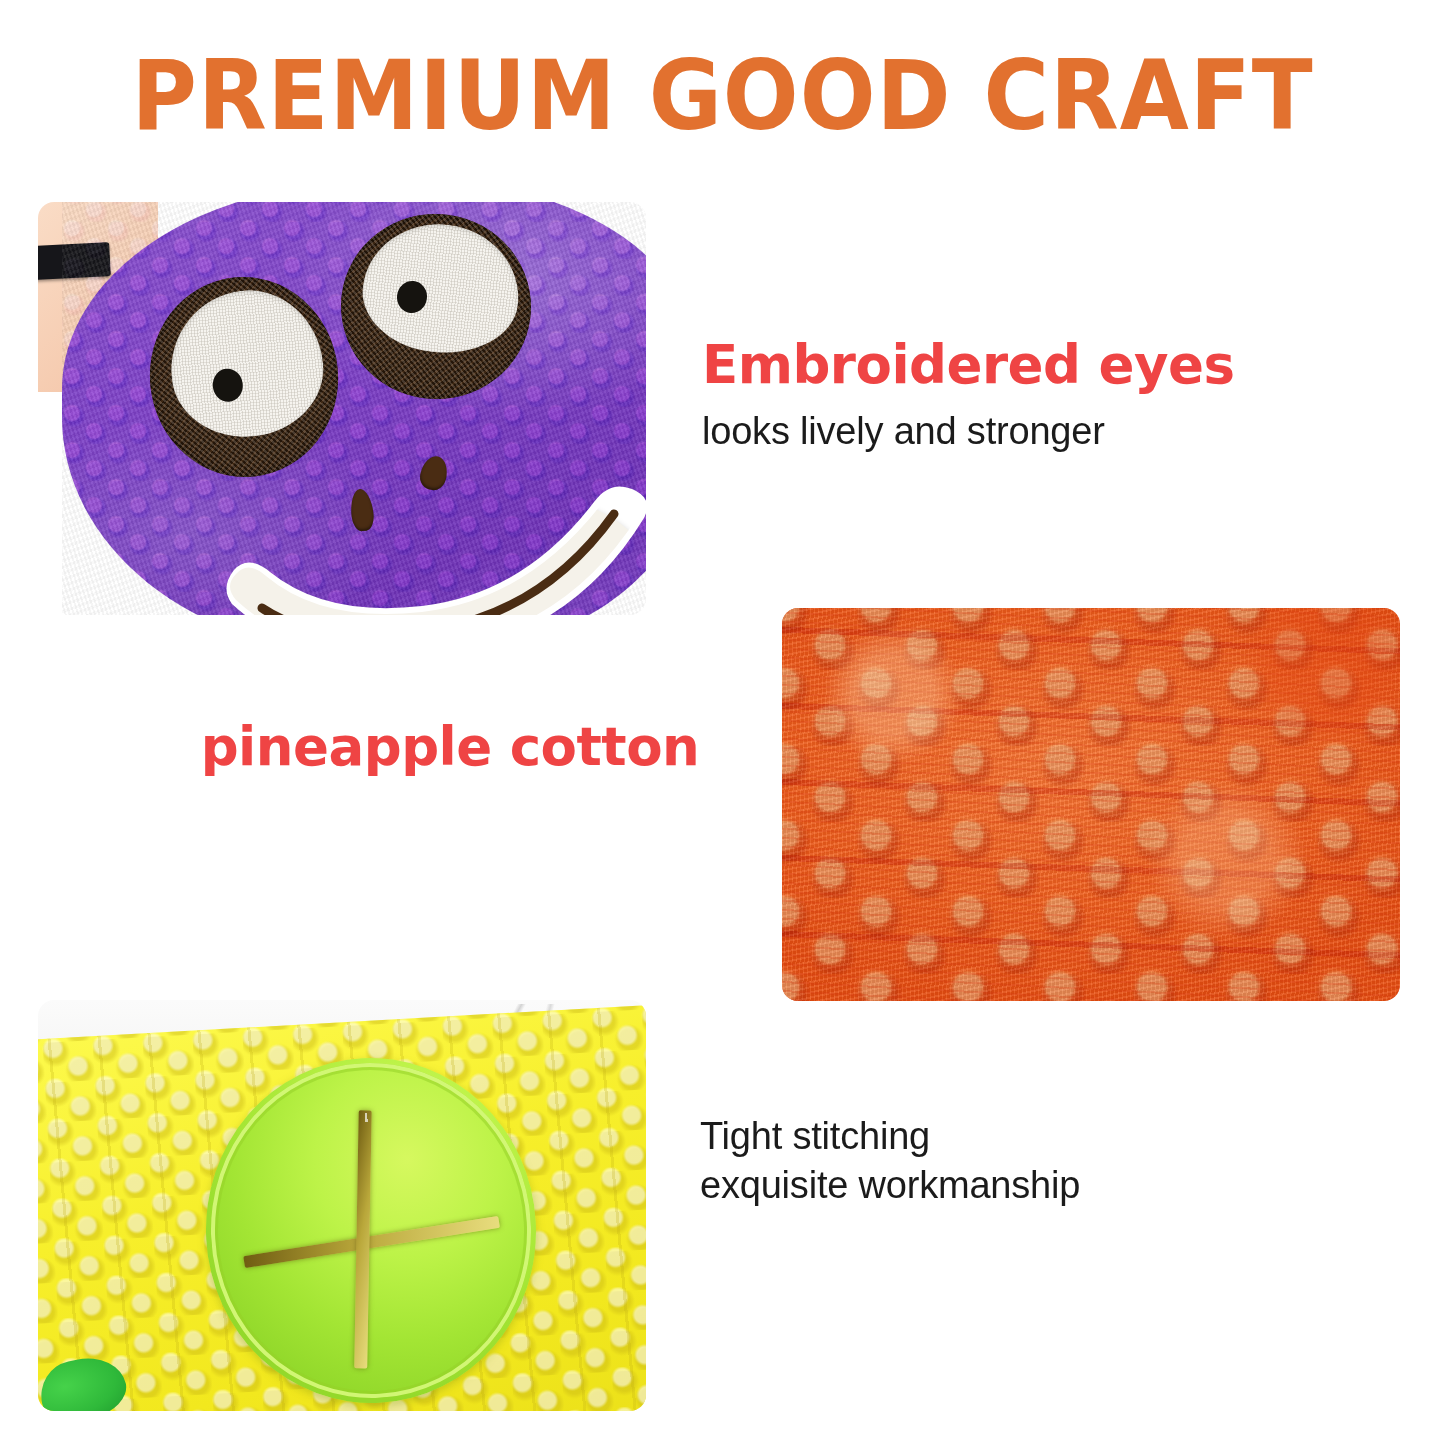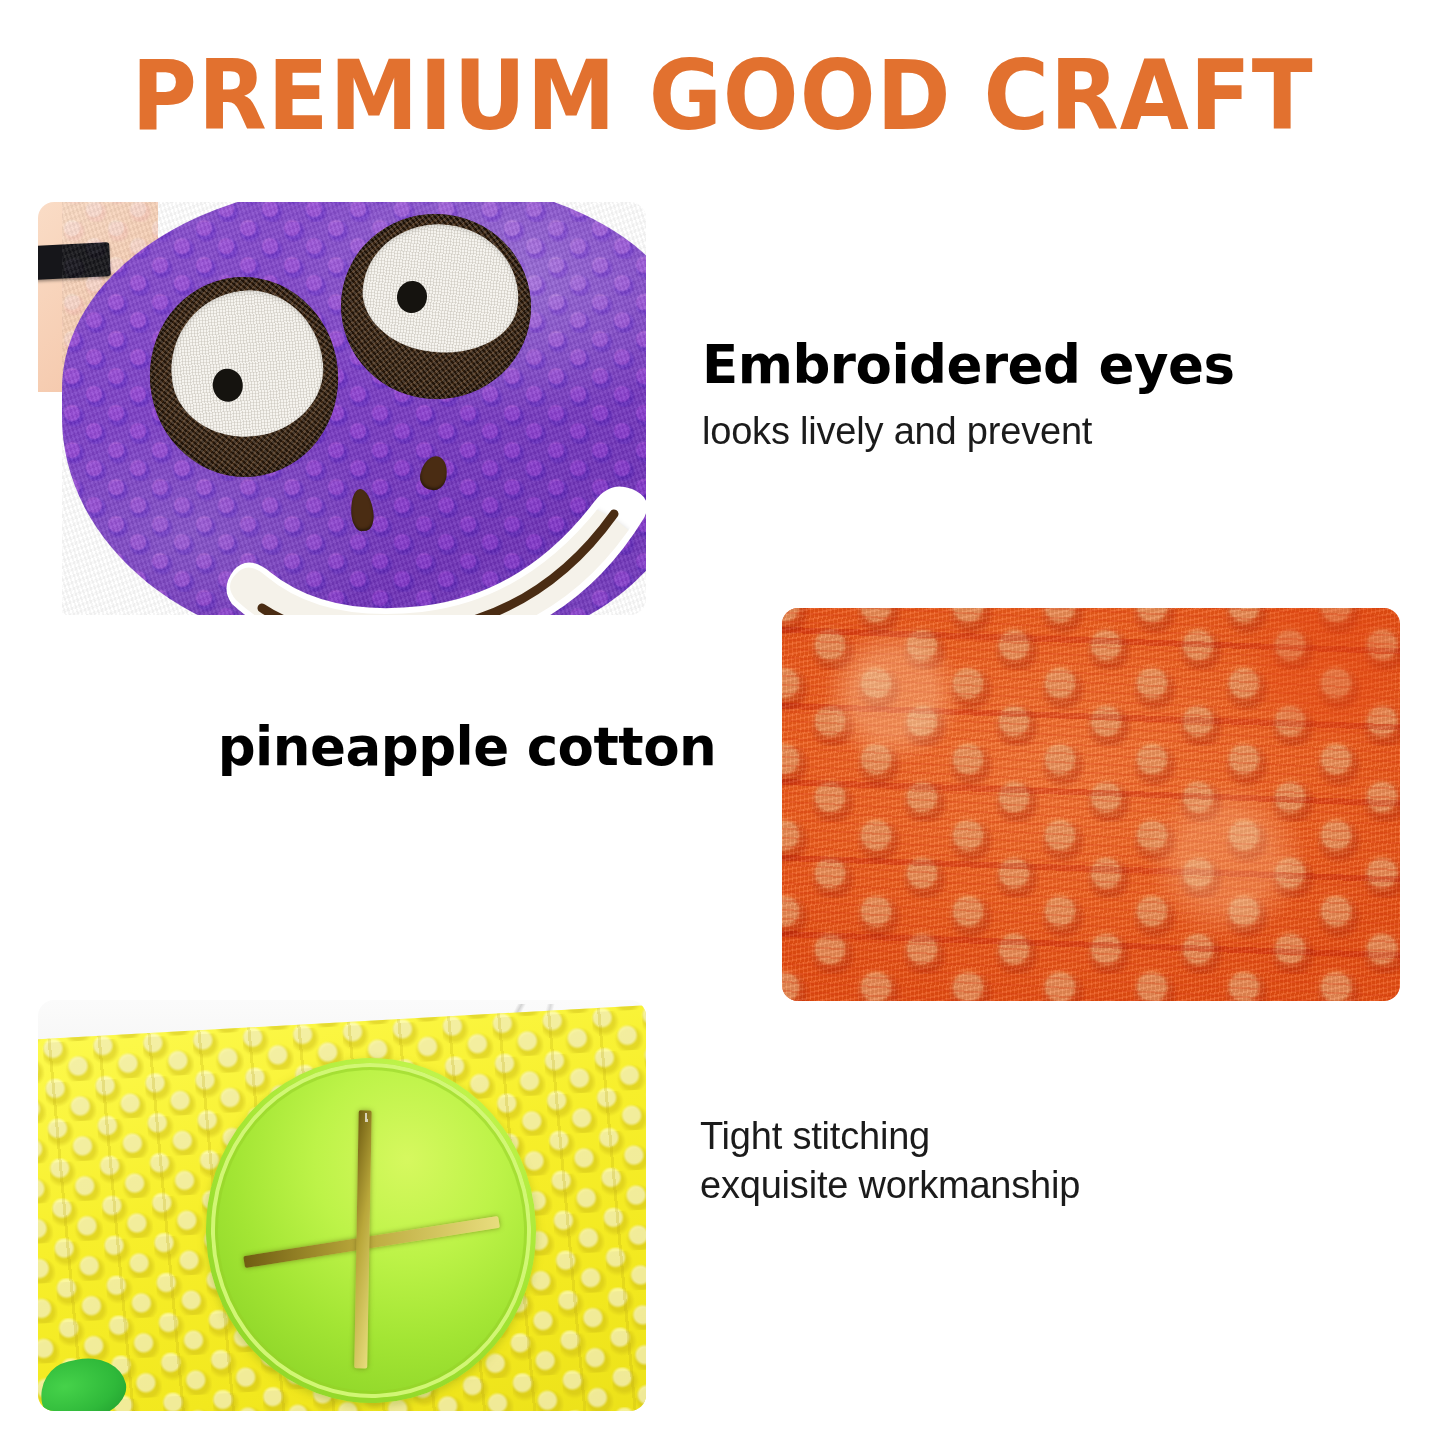"Embroidered eyes" .feat-head { color: #000000 -> #ef4444 }
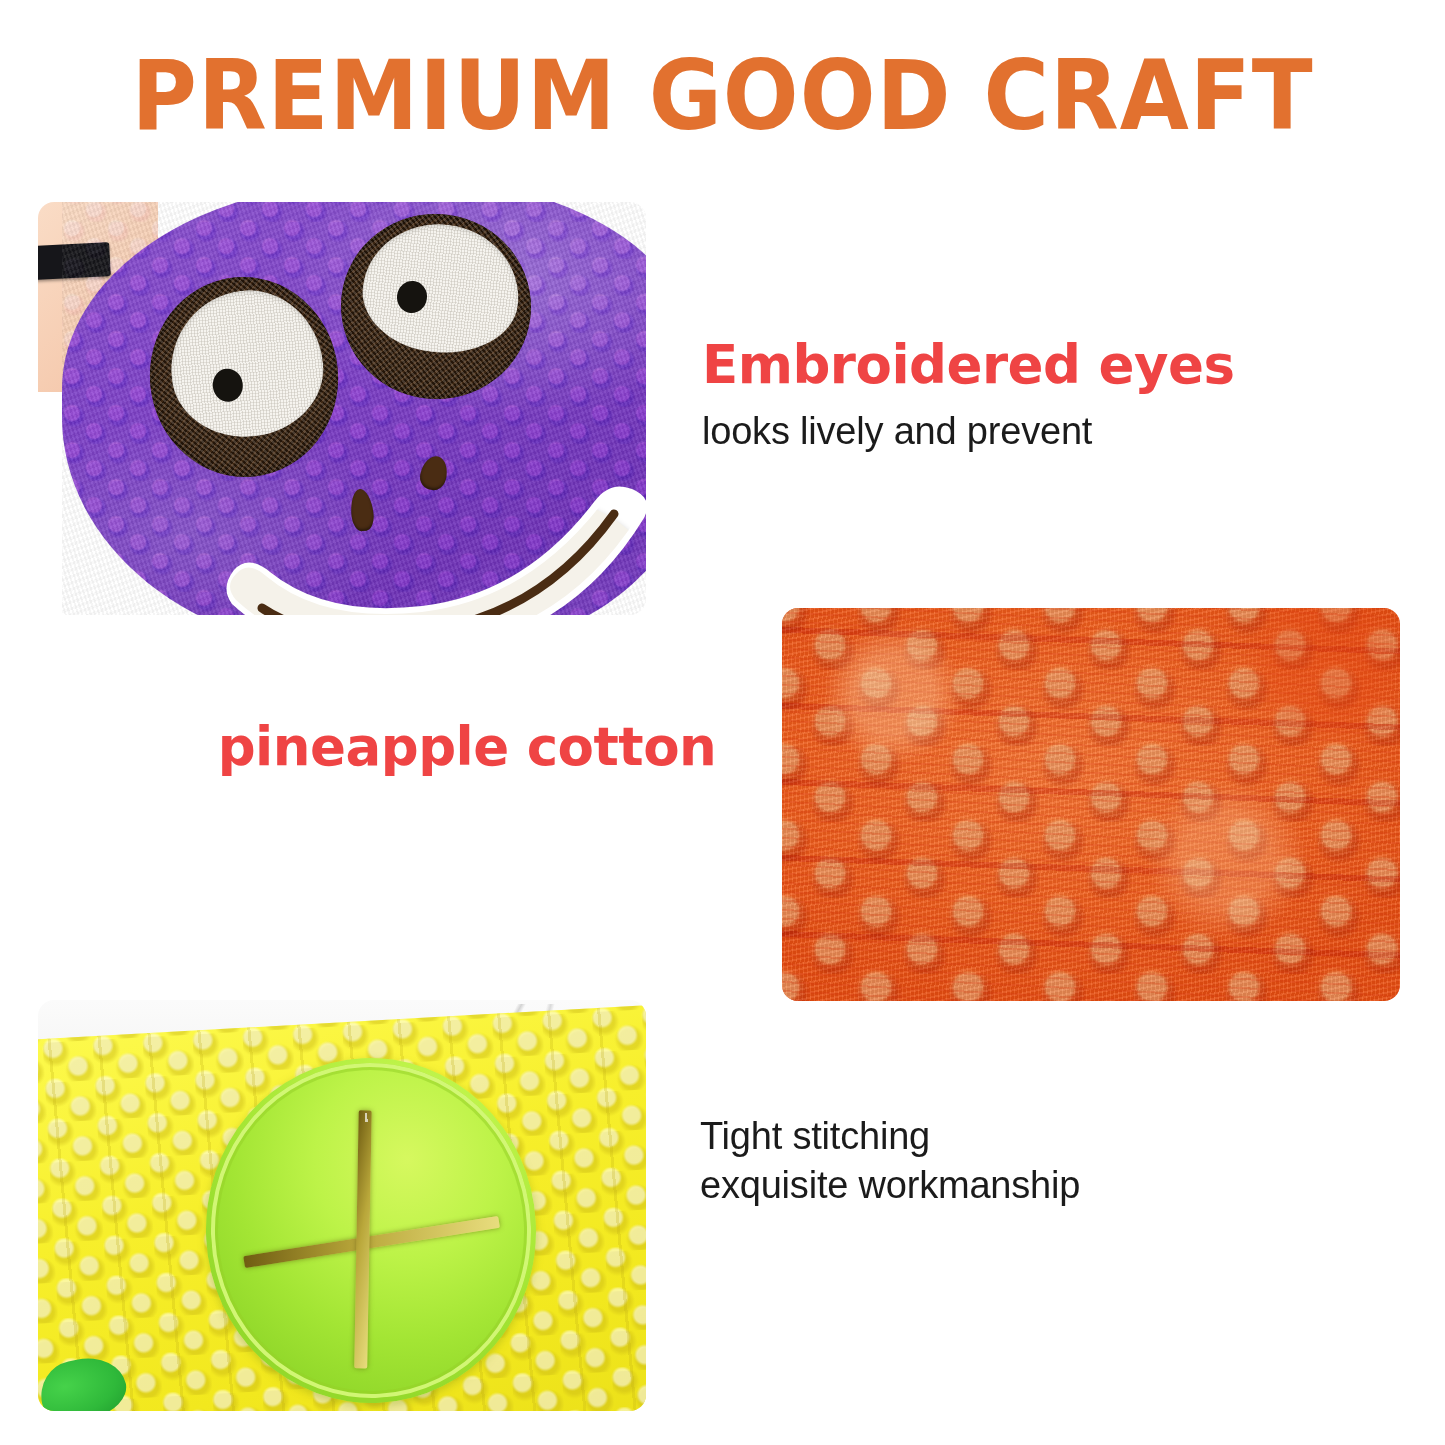"looks lively and prevent" p.feat-body { text: prevent -> stronger }
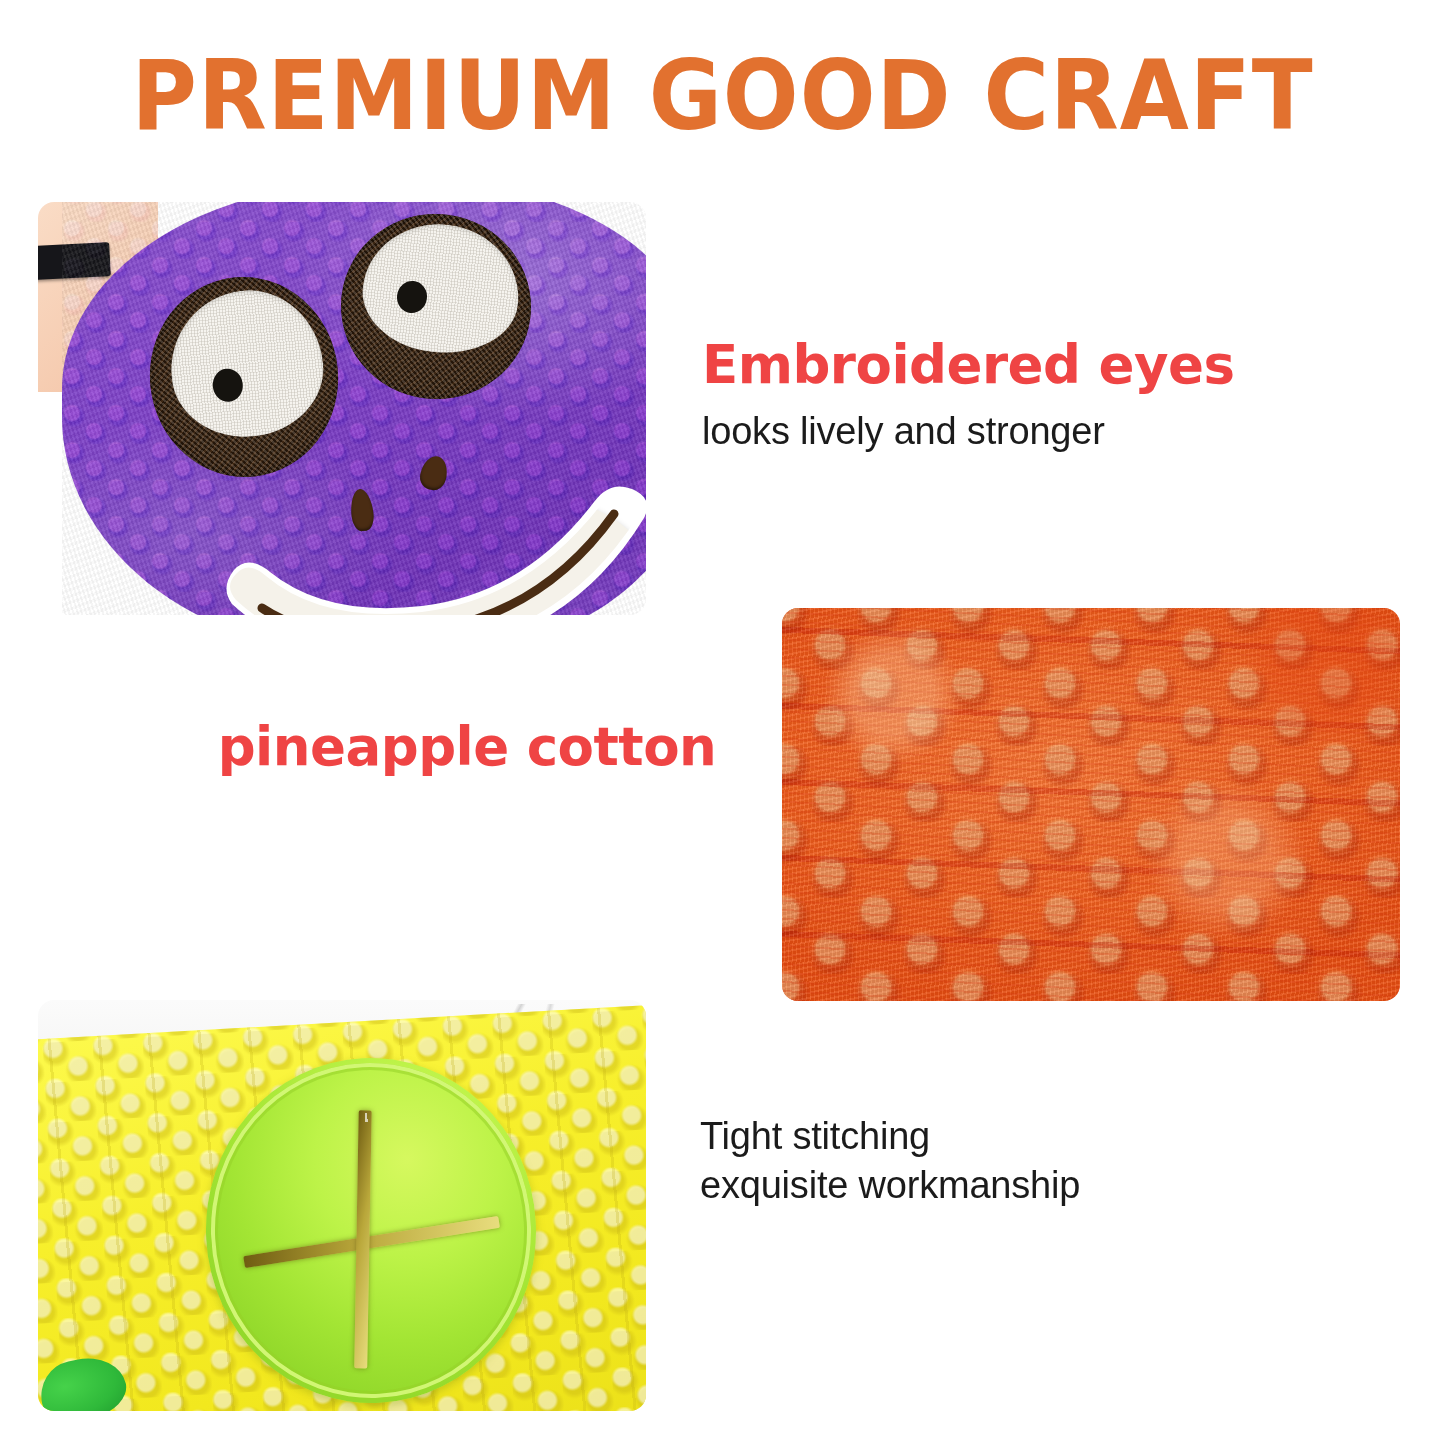"pineapple cotton" #text-cotton { left: 186px -> 169px }
